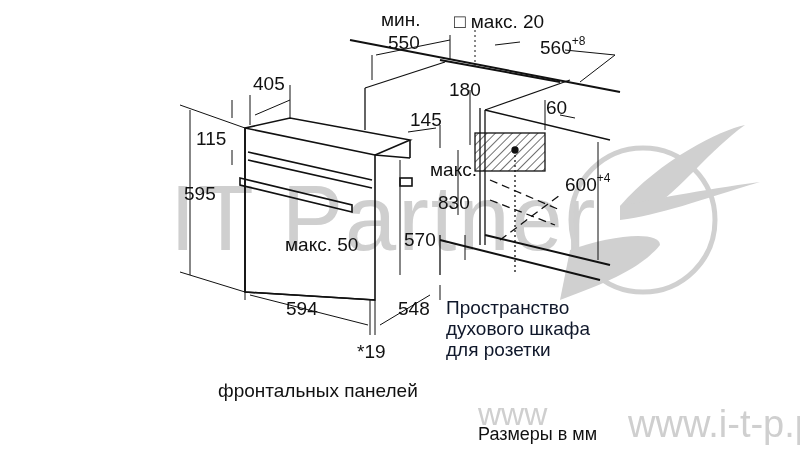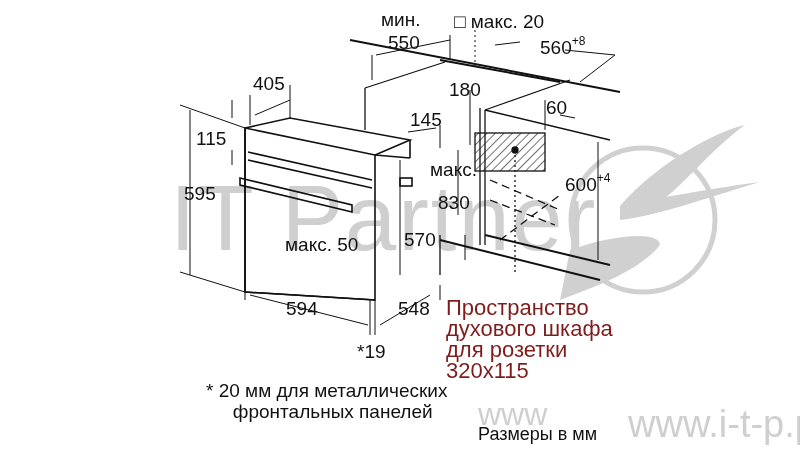"Пространство" div { color: #7f1d1d -> #0f172a; font-size: 22px -> 19px }
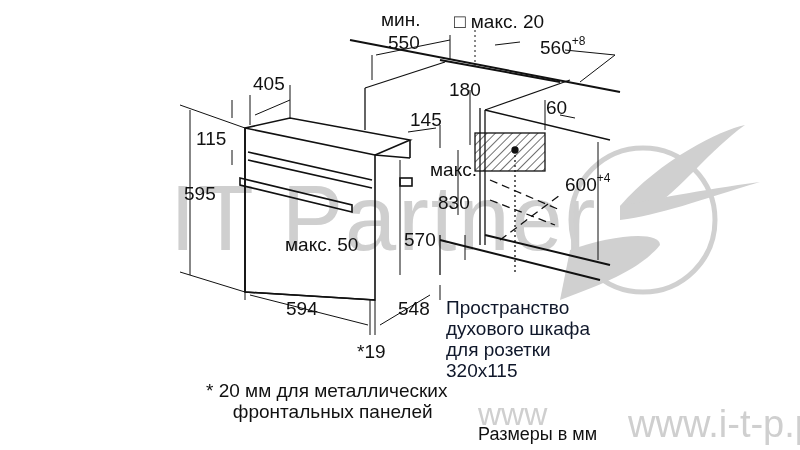"320x115" div { html: <div>320x115</div> -> none }
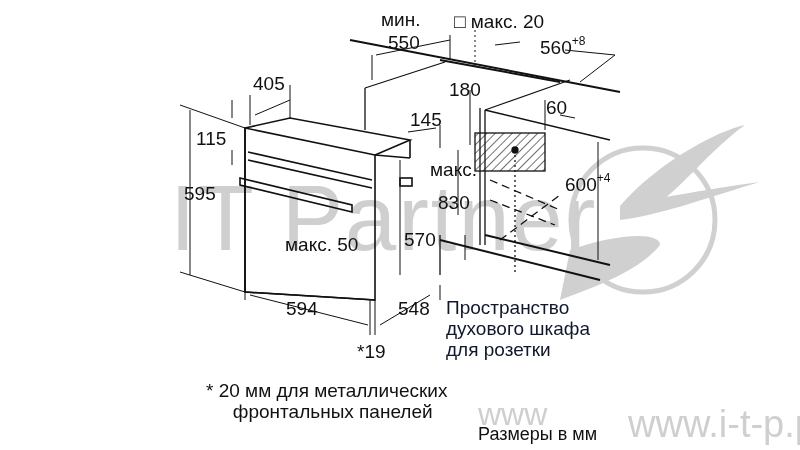"* 20 мм для металлических" div { html: <div>* 20 мм для металлических</div> -> none }
